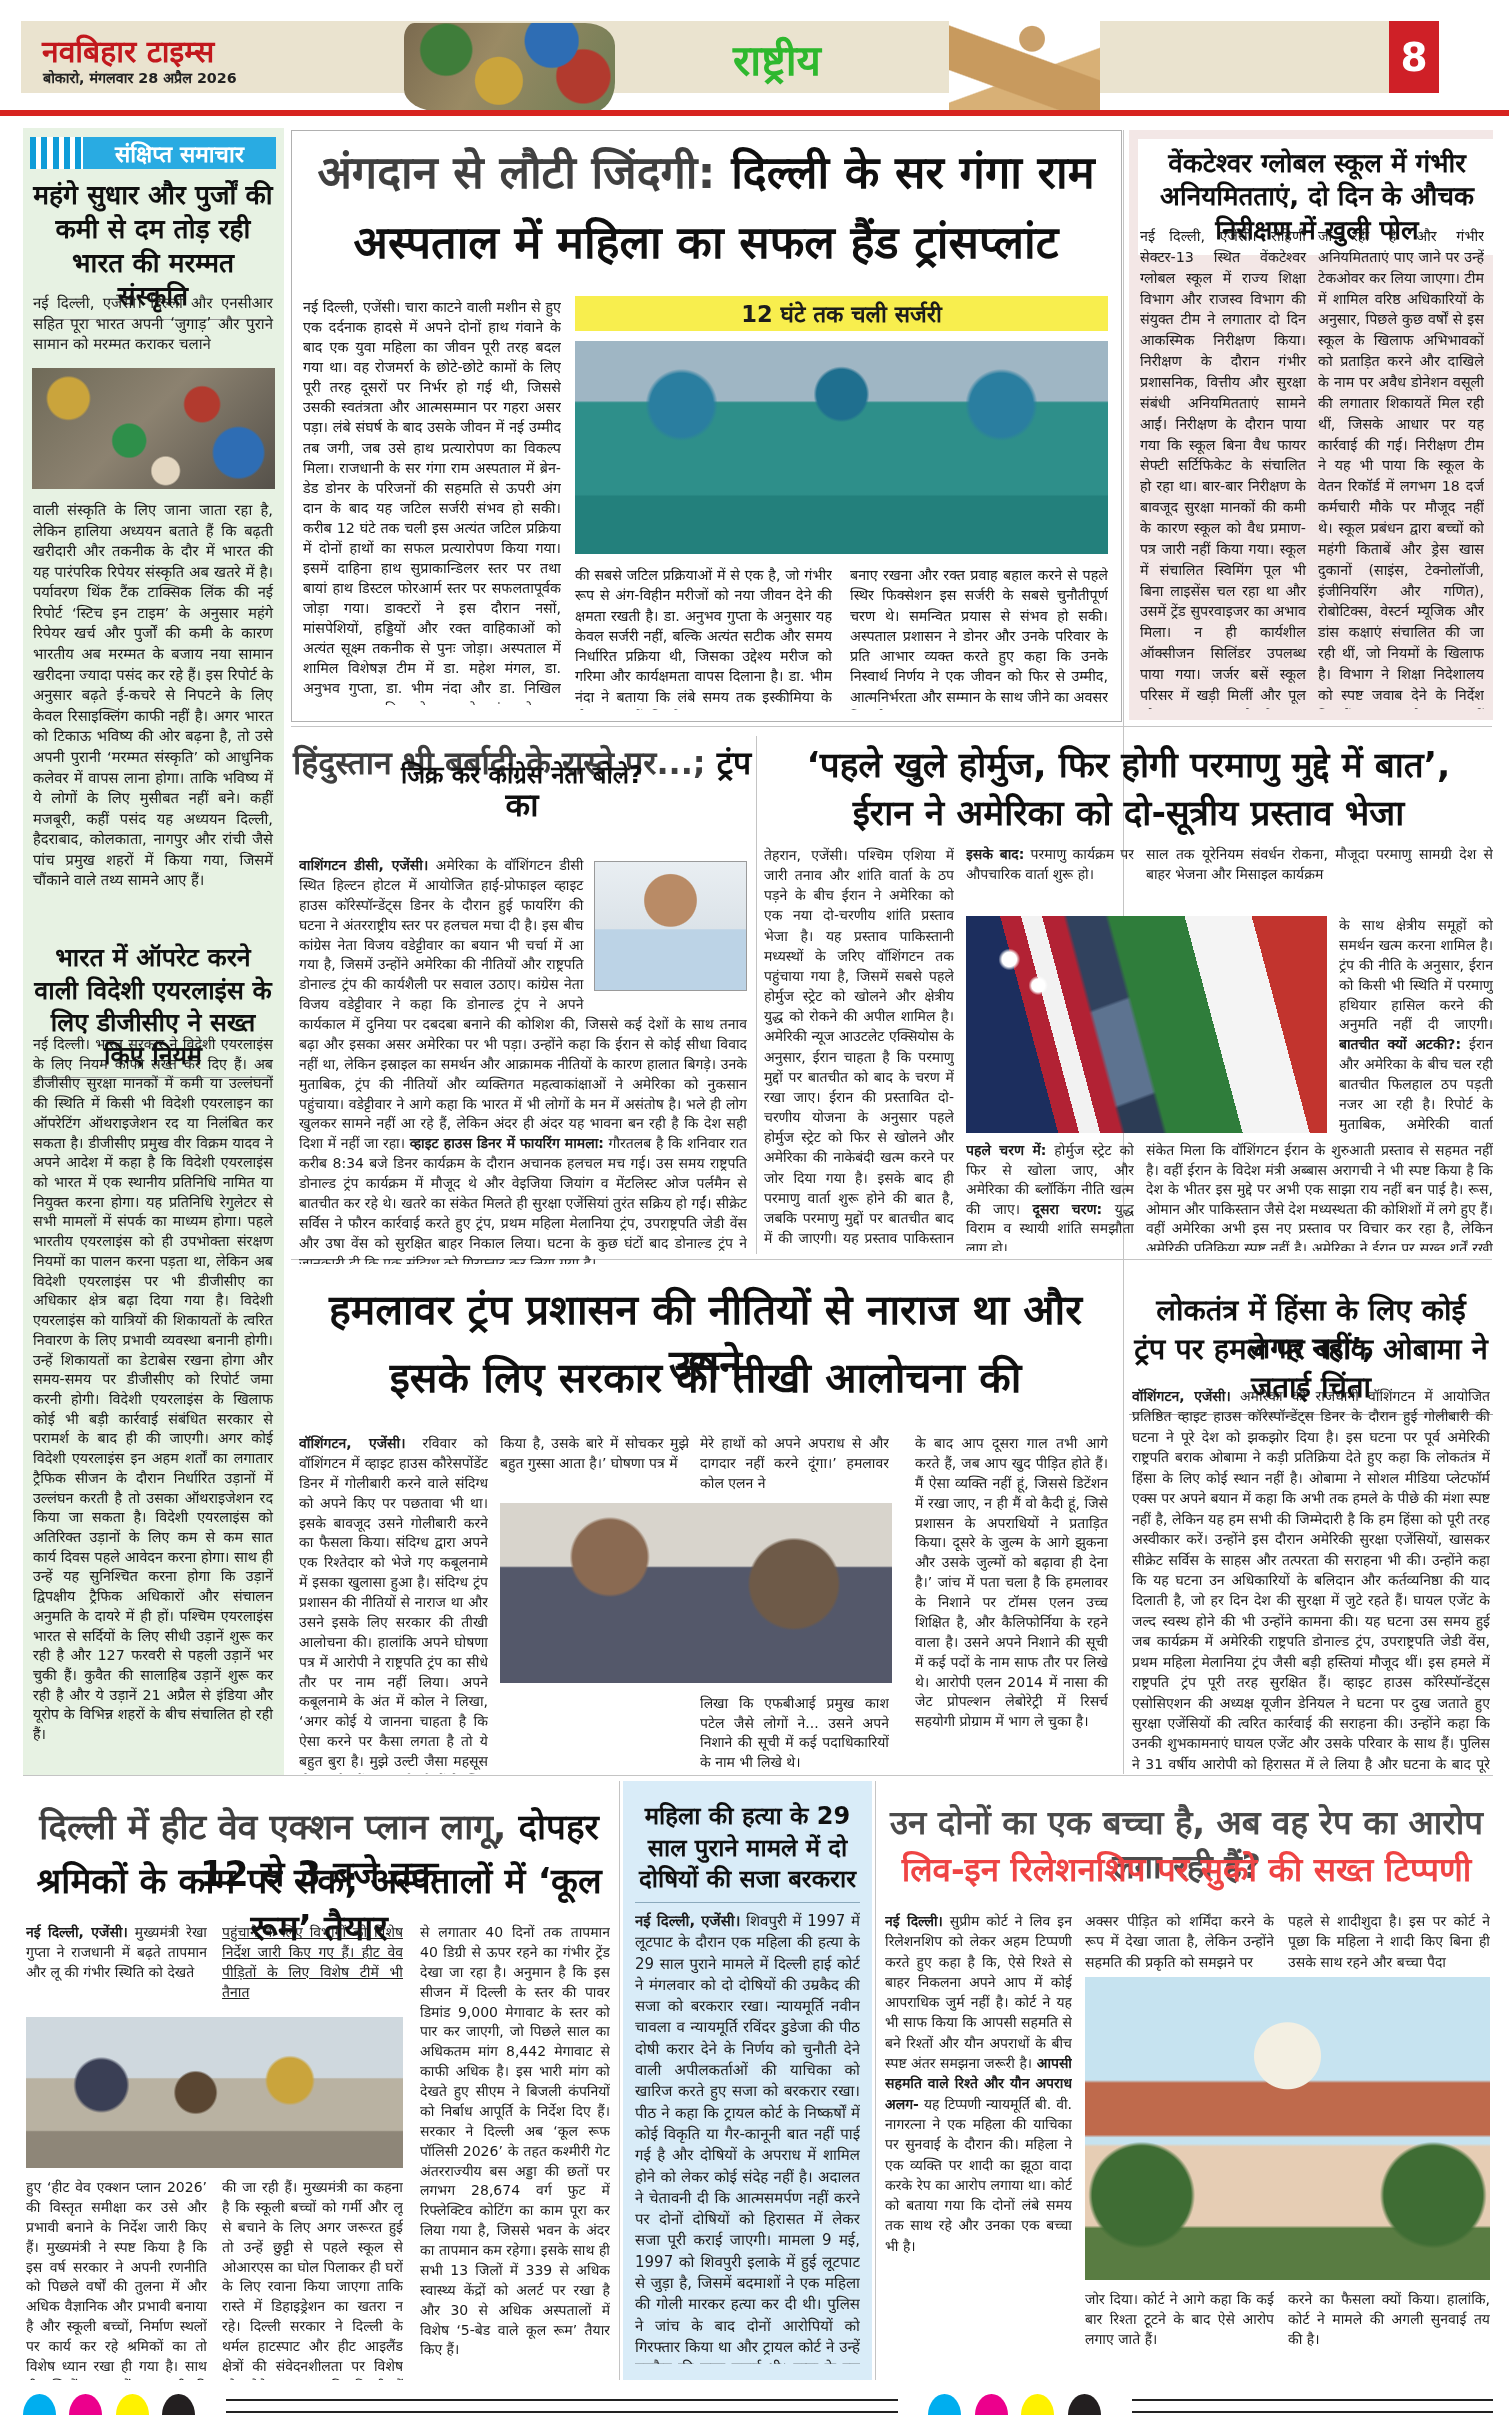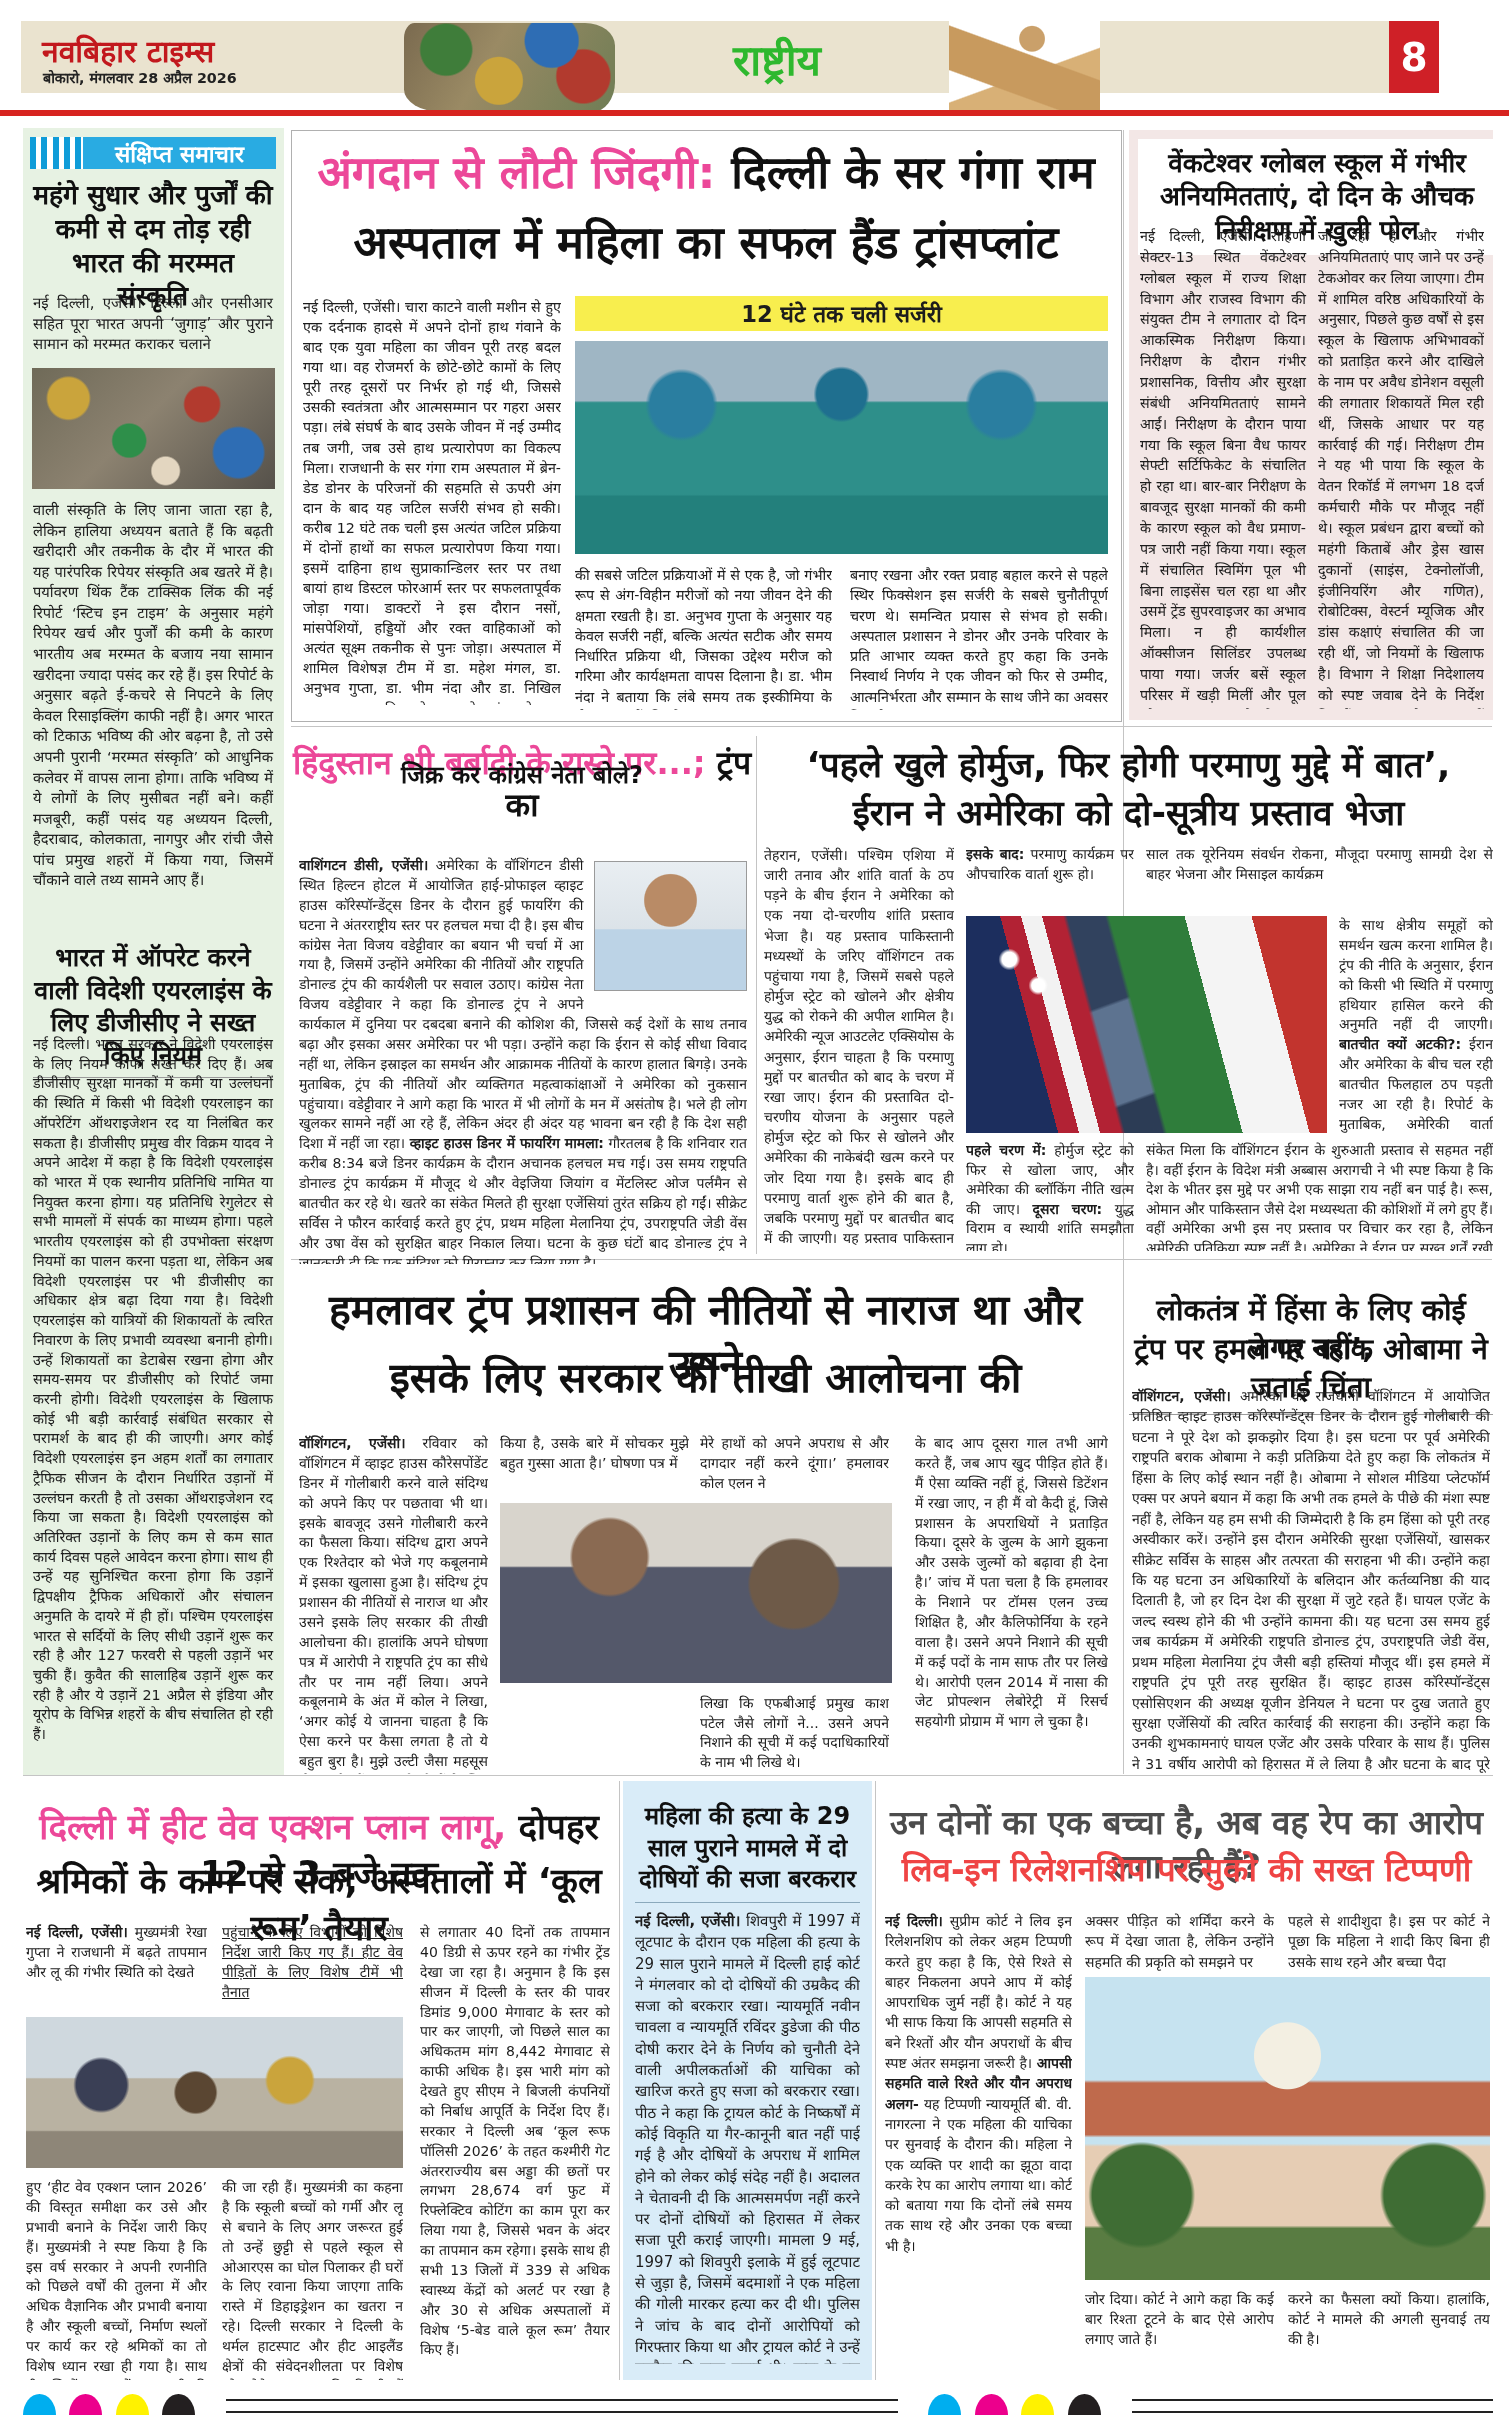"अंगदान से लौटी जिंदगी:" .red { color: #ec4899 -> #404040 }
